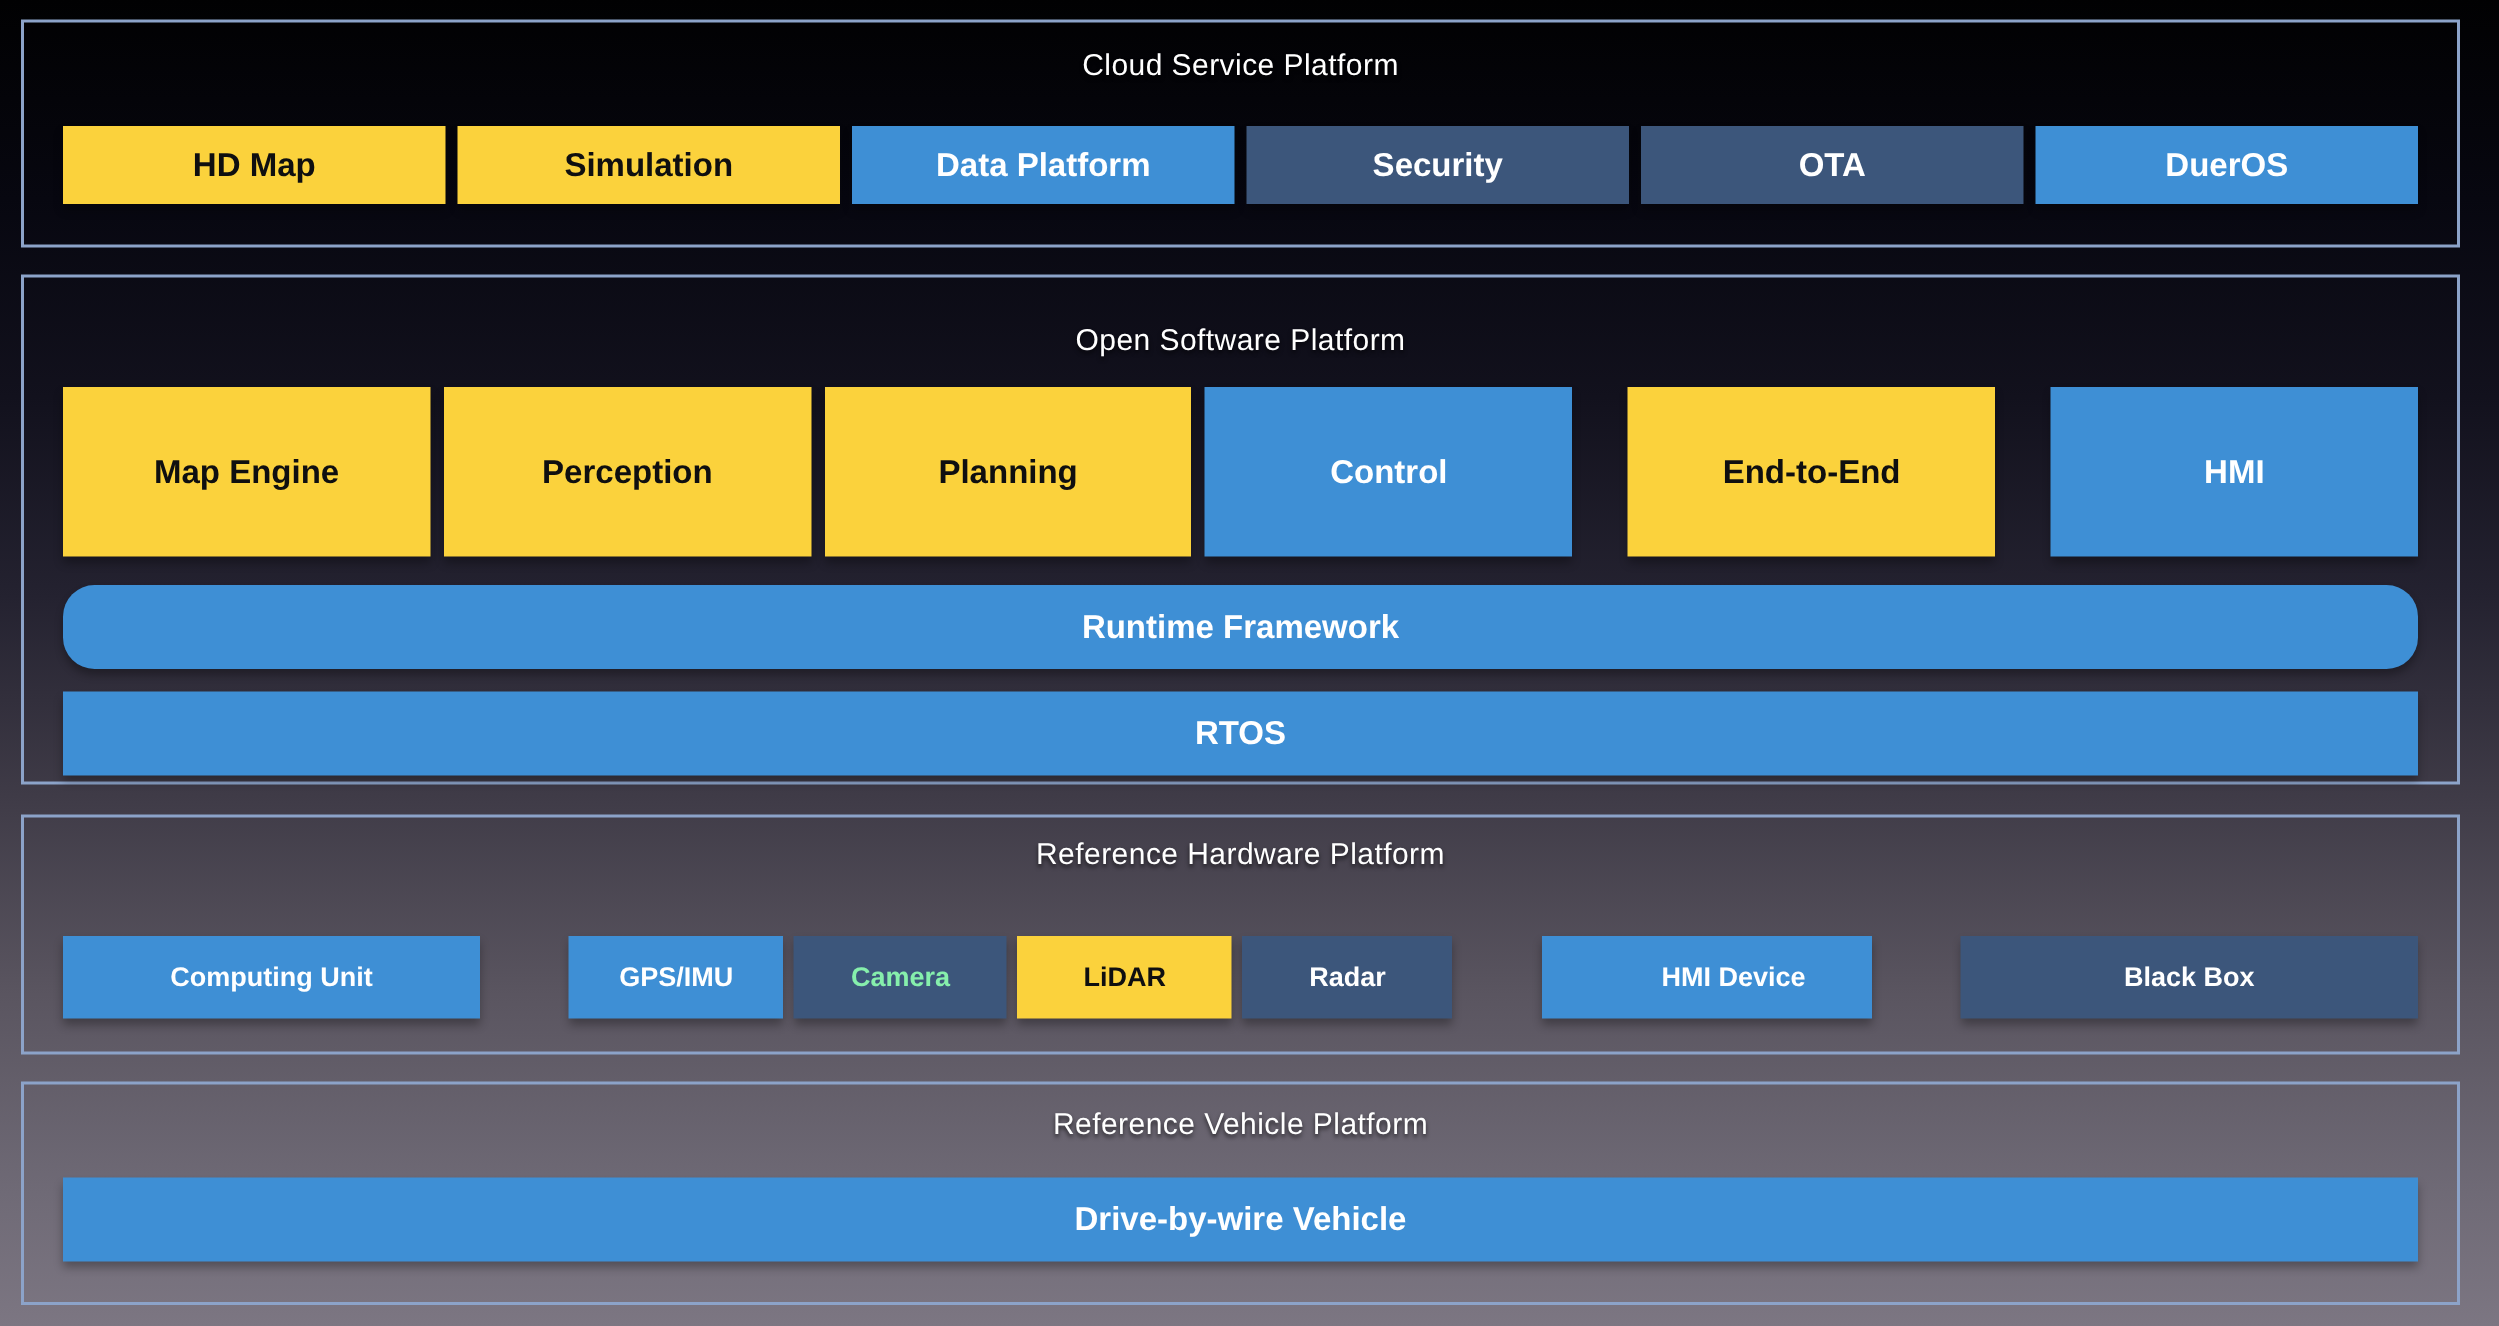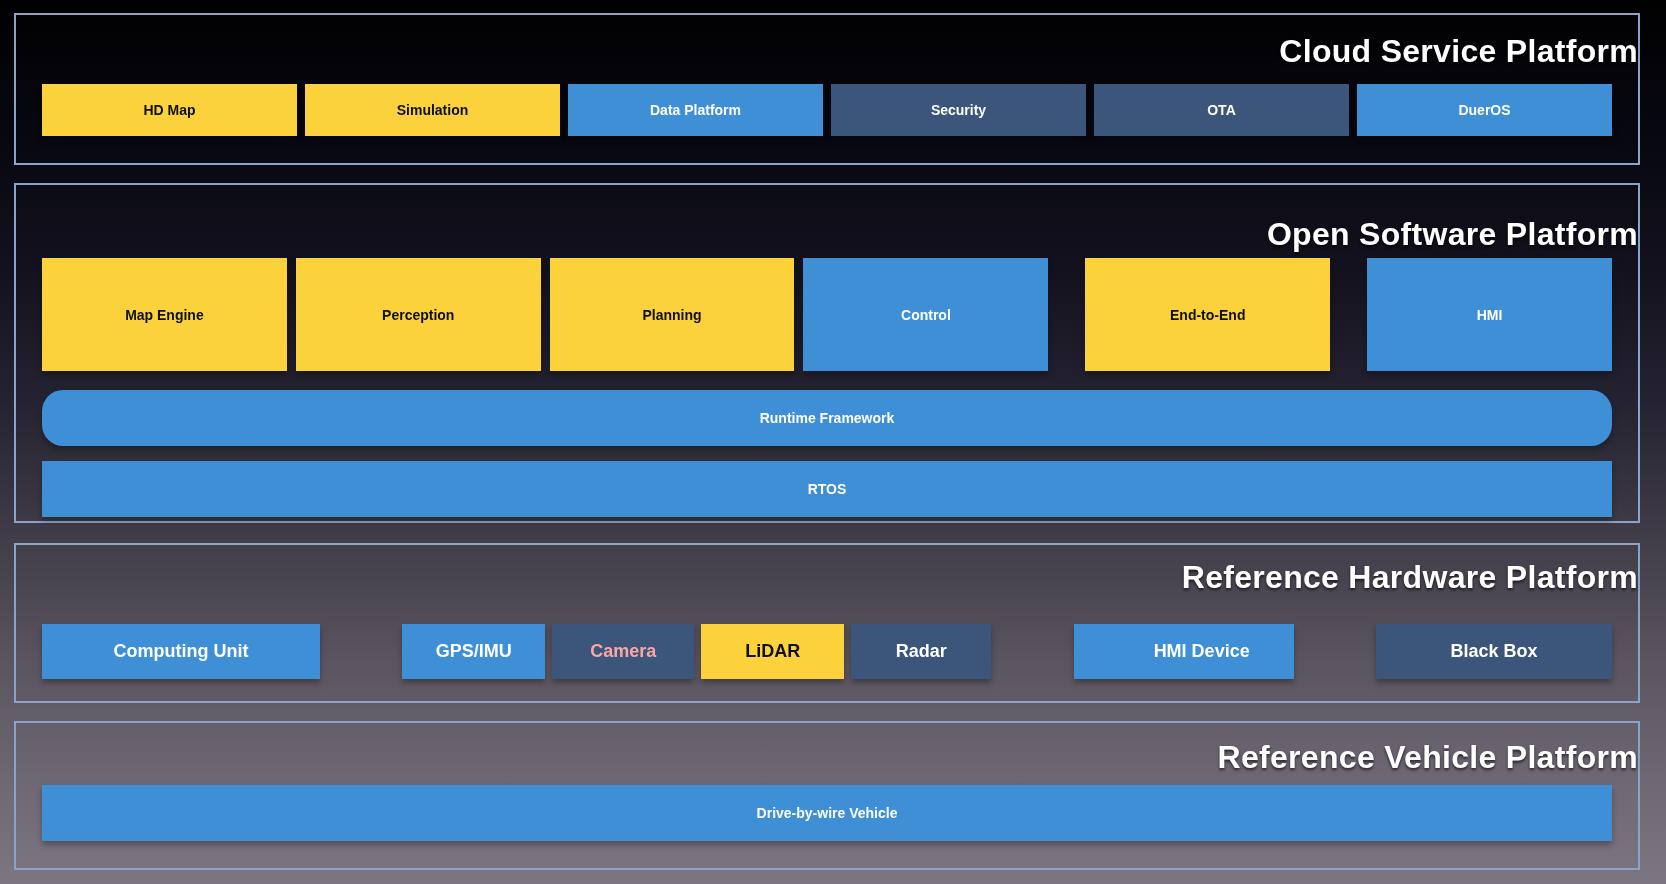"Cloud Service Platform" .panel-title { font-size: 32px -> 20px; font-weight: bold -> normal; text-align: right -> center }
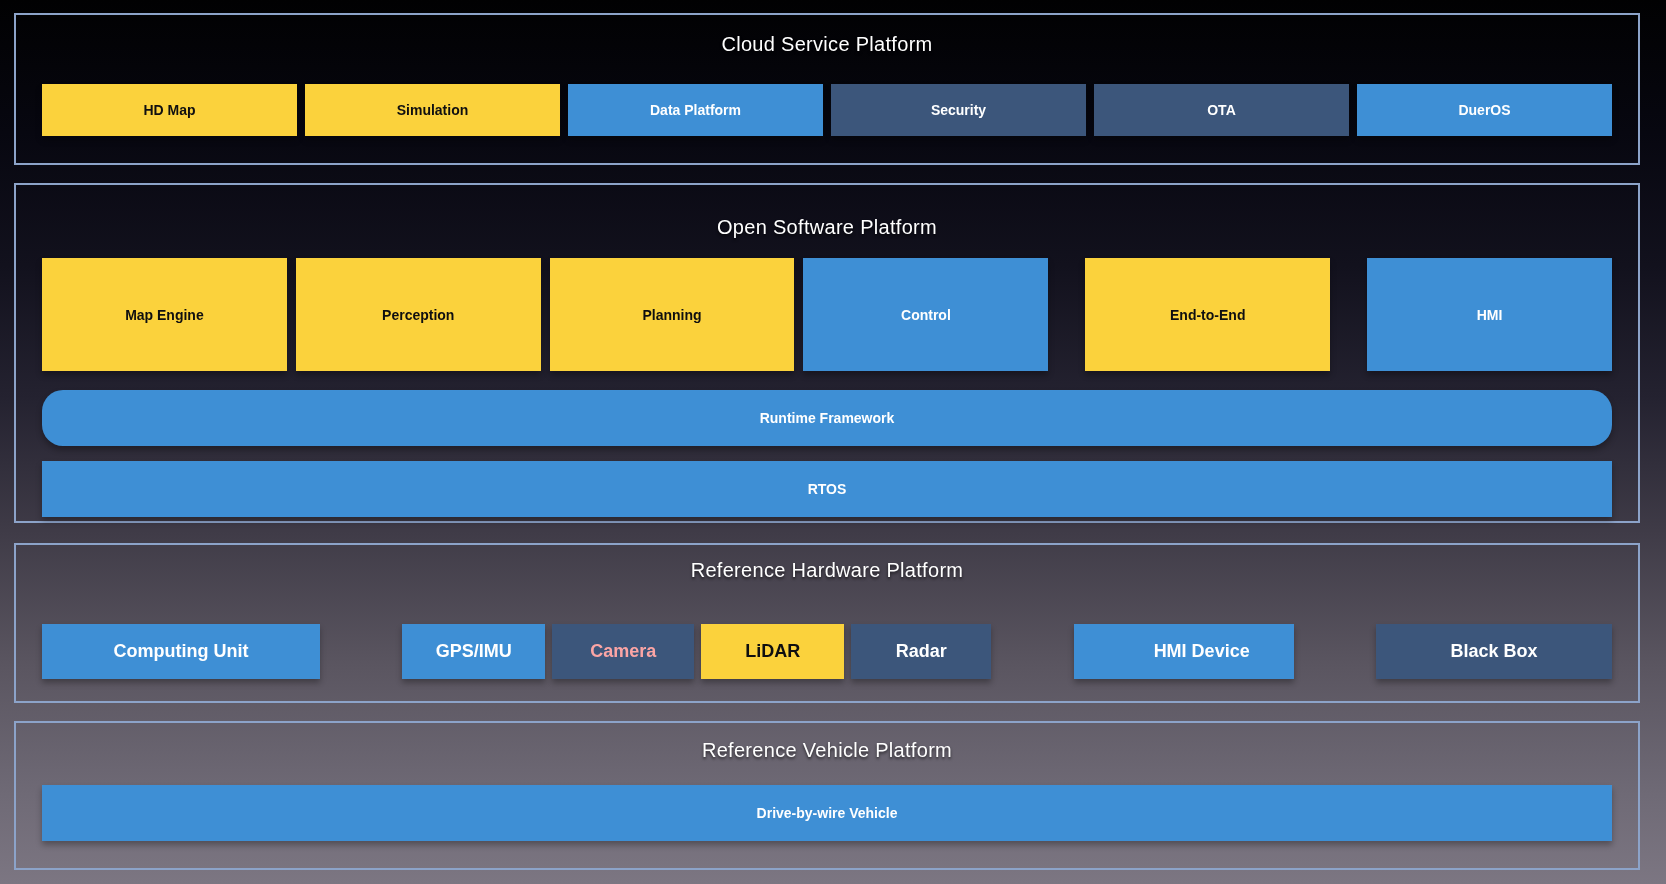"HD Map" .box, .bar { font-size: 14px -> 22px }
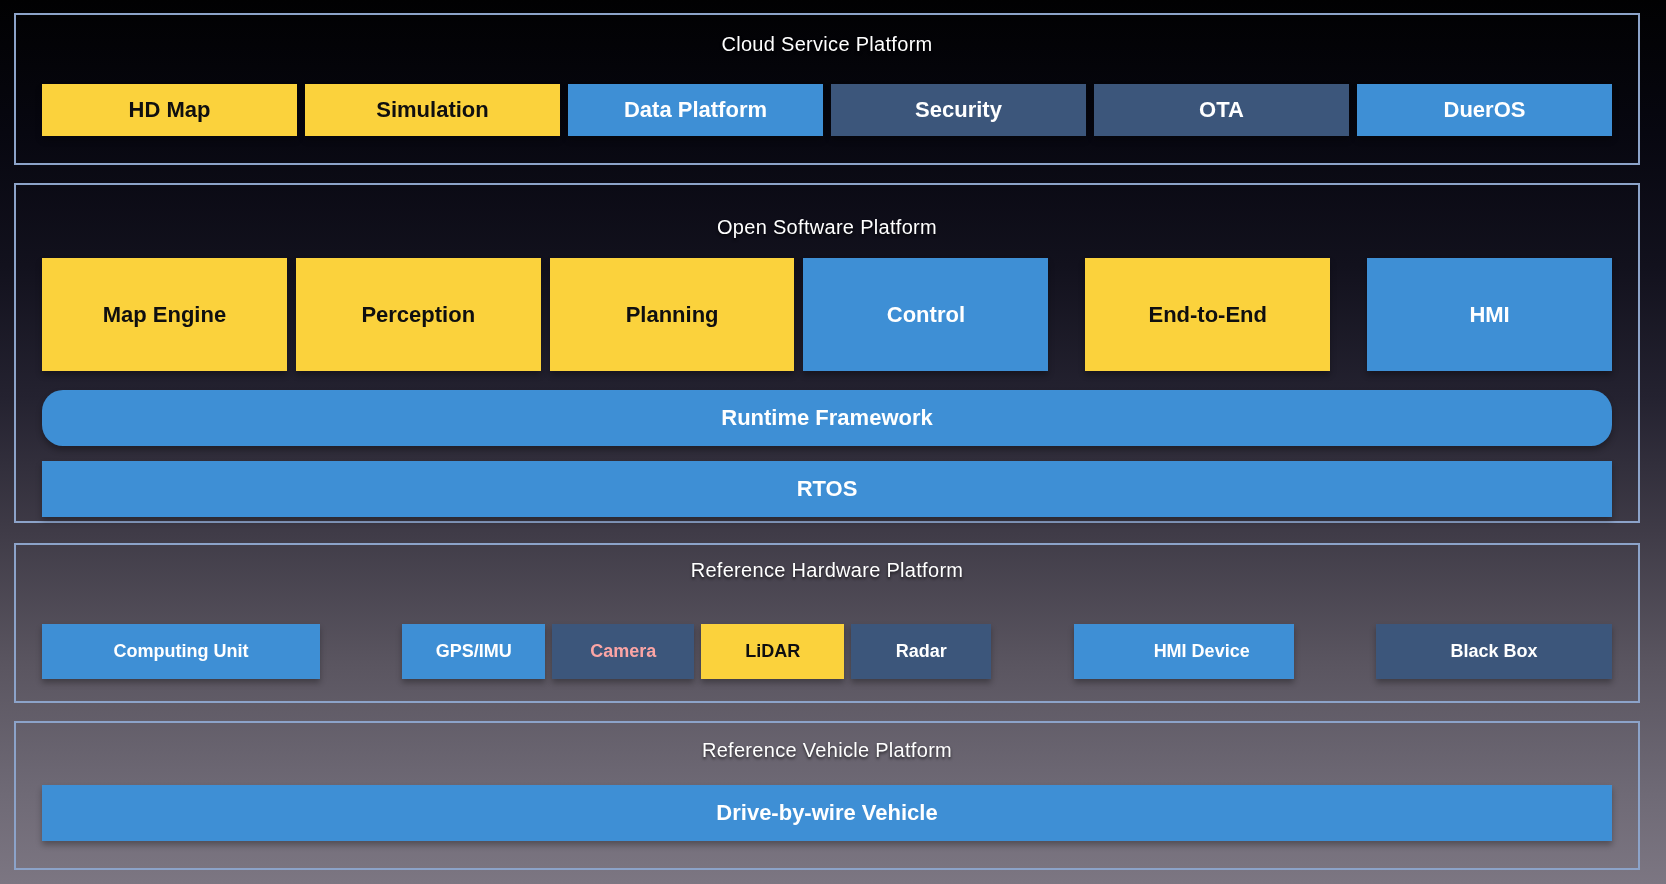"Camera" div.box { color: #fca5a5 -> #86efac }
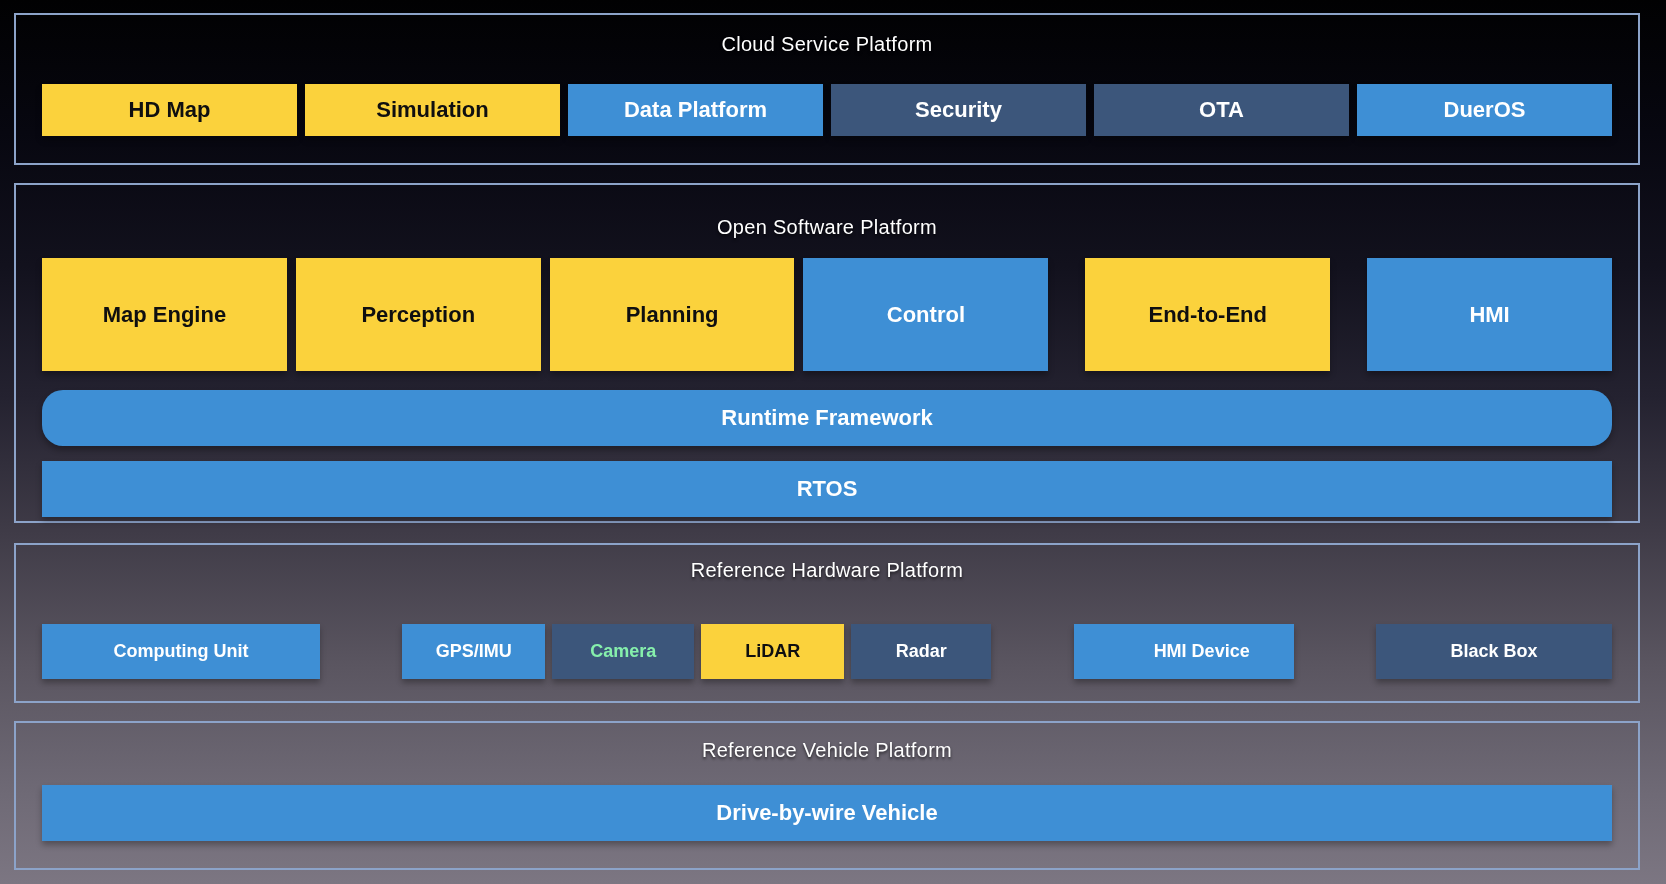"Black Box" .w-black { width: 236px -> 305px }
